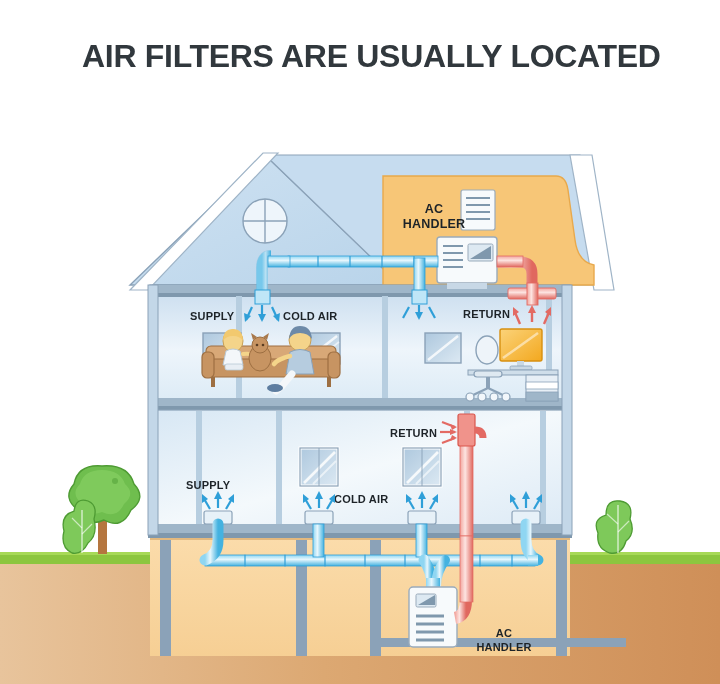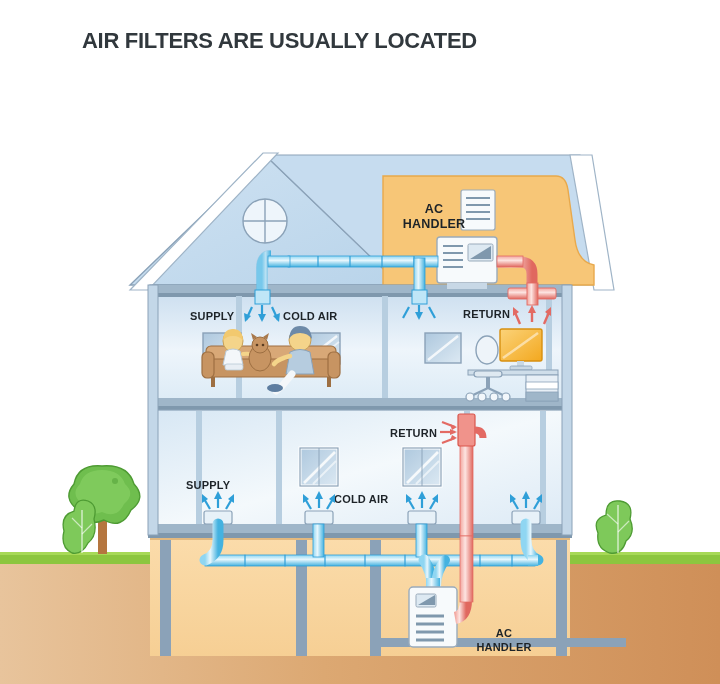"AIR FILTERS ARE USUALLY LOCATED" #headline { font-size: 22px -> 32px; top: 24px -> 40px }
